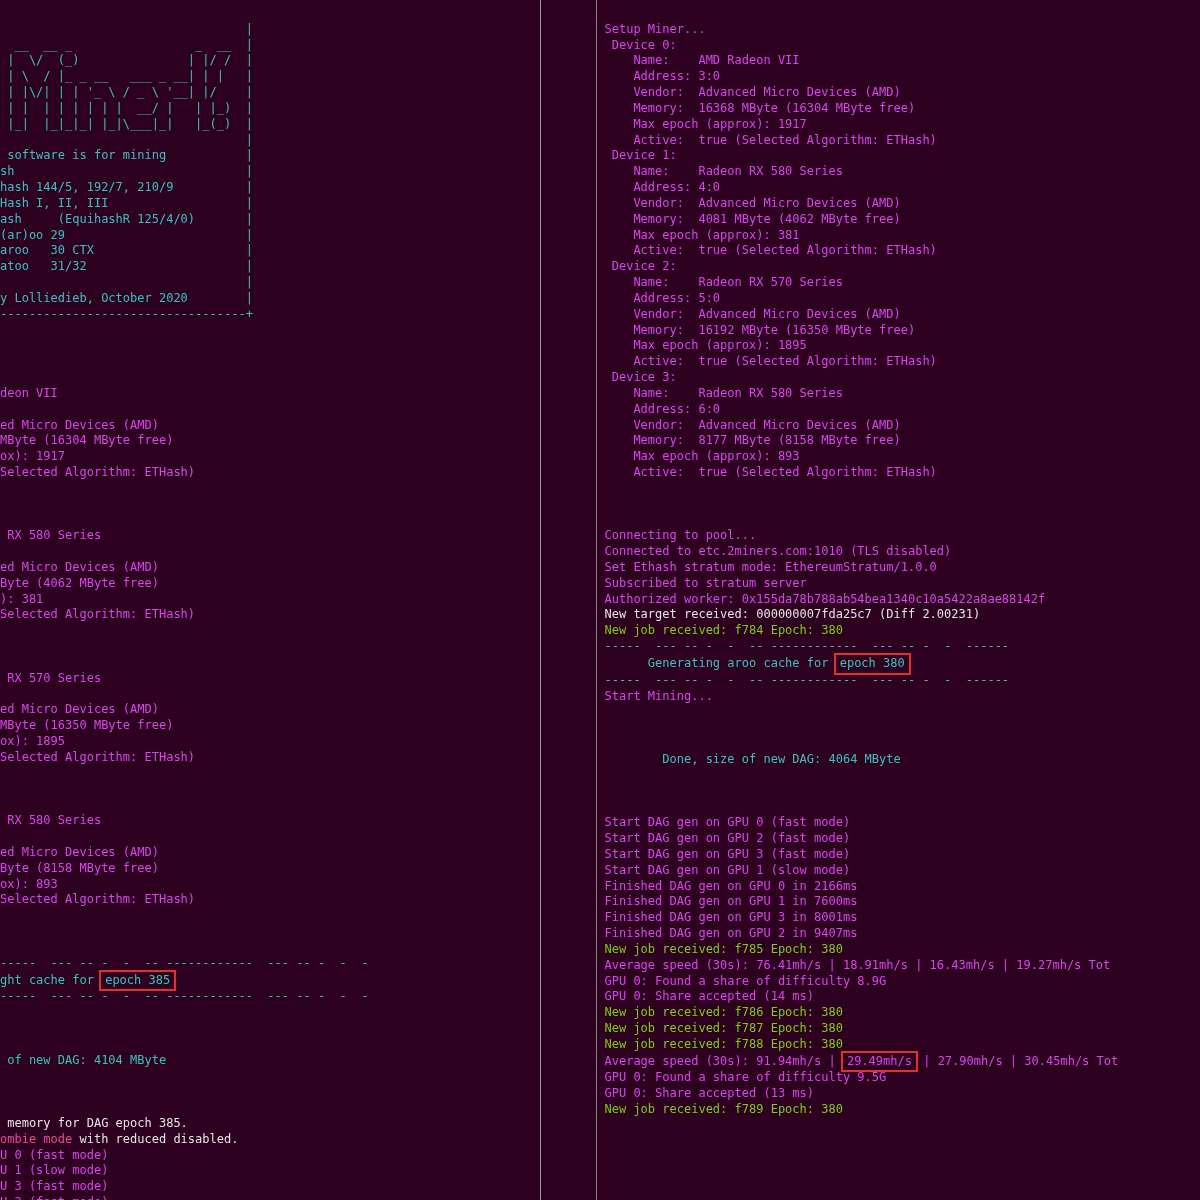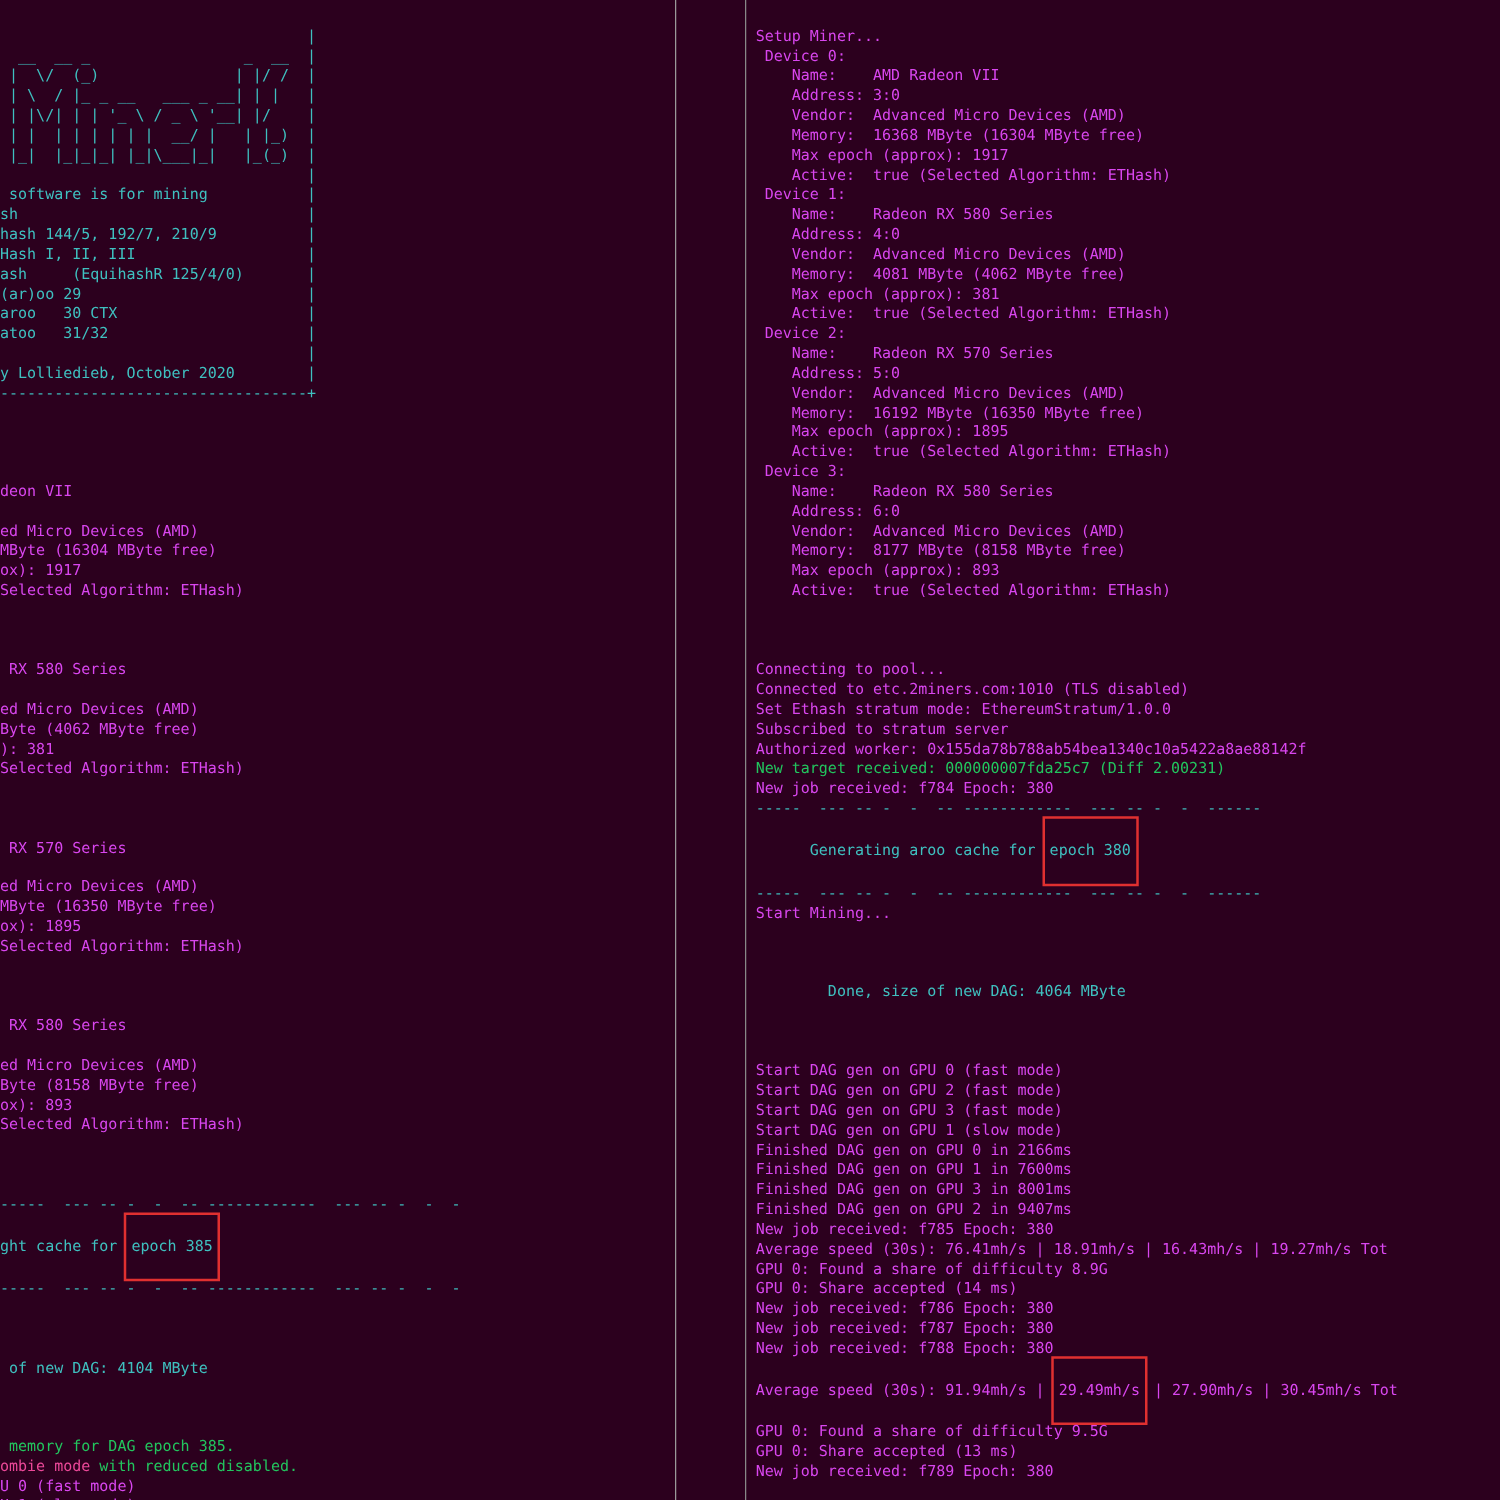"New target received: 000000007fda25c7" .c-yel { color: #22c55e -> #e5e5e5 }
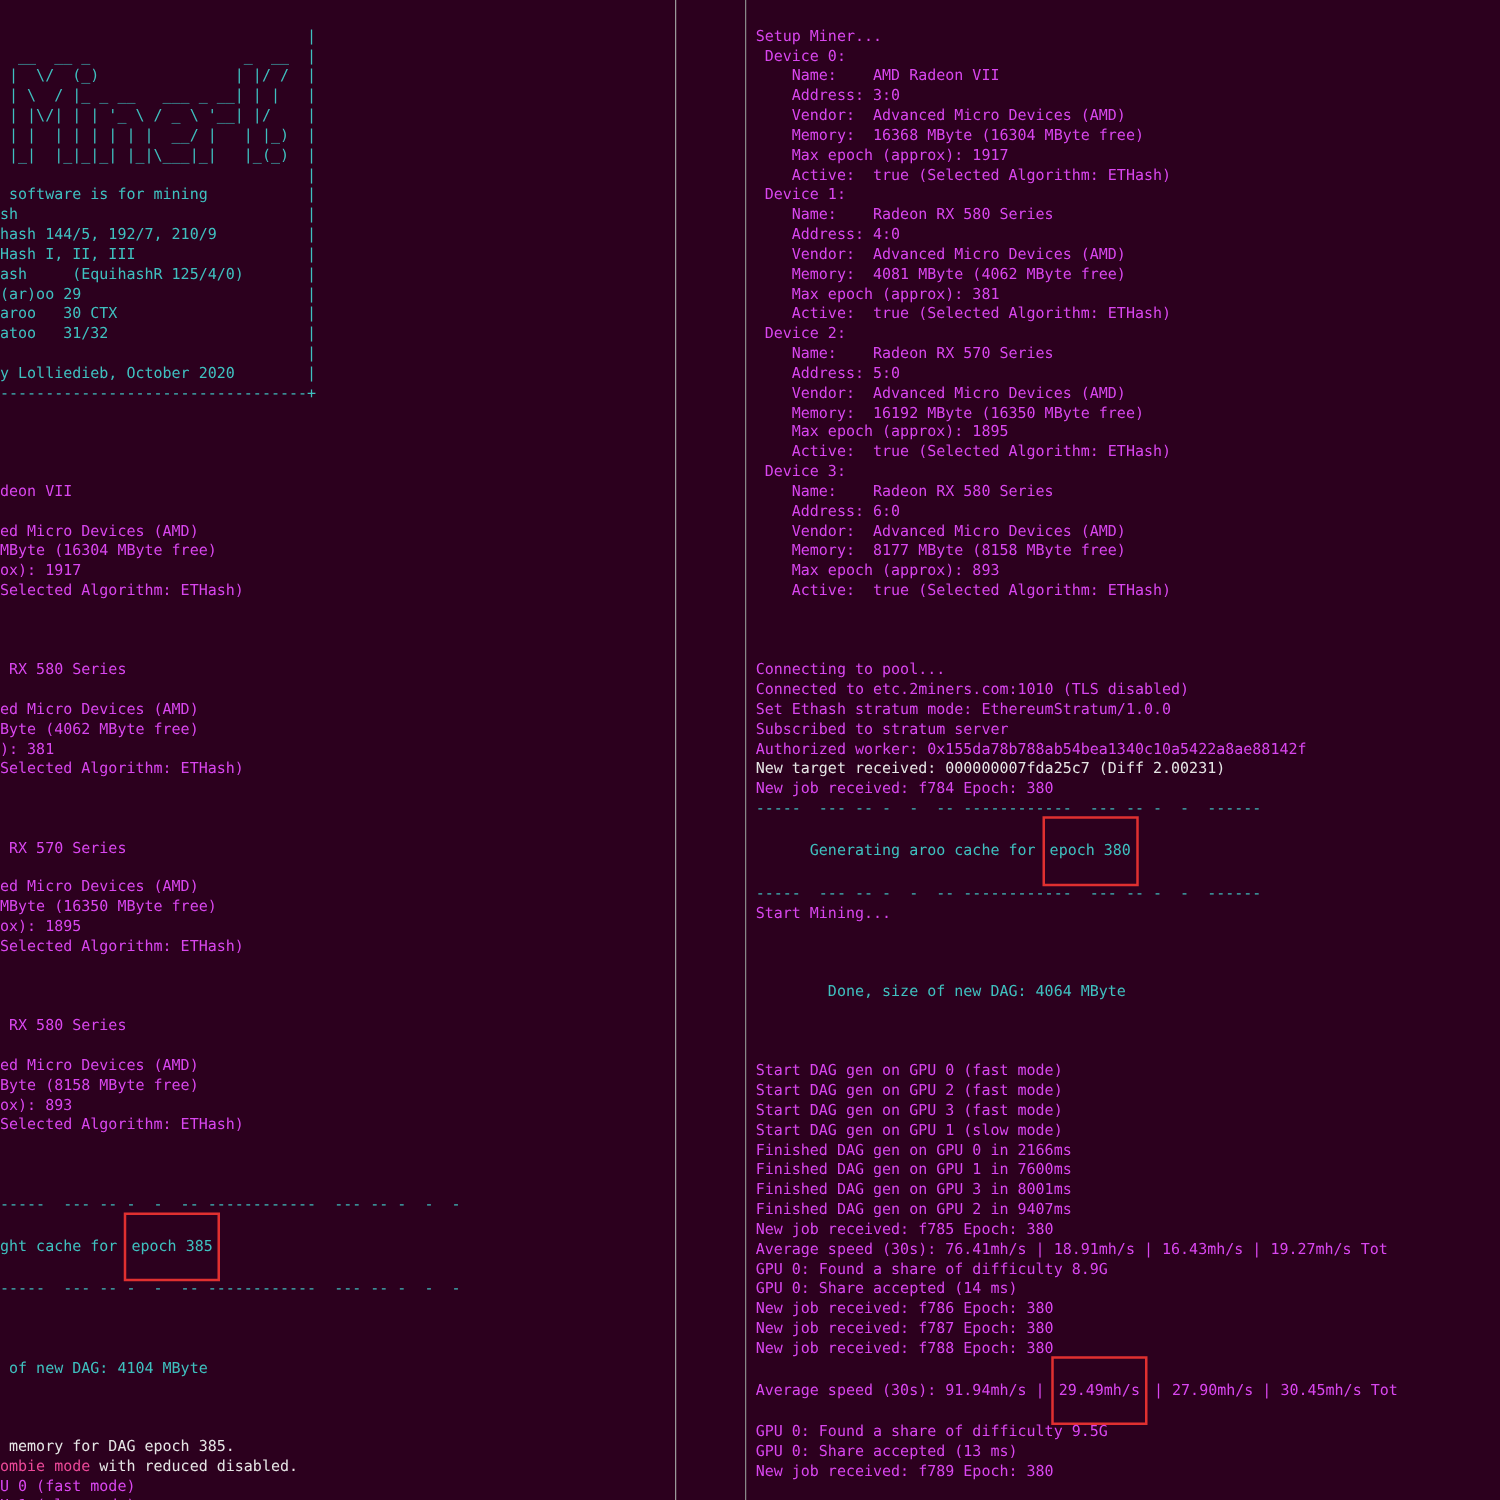"New job received: f784 Epoch:" .c-grn { color: #d946ef -> #84cc16 }
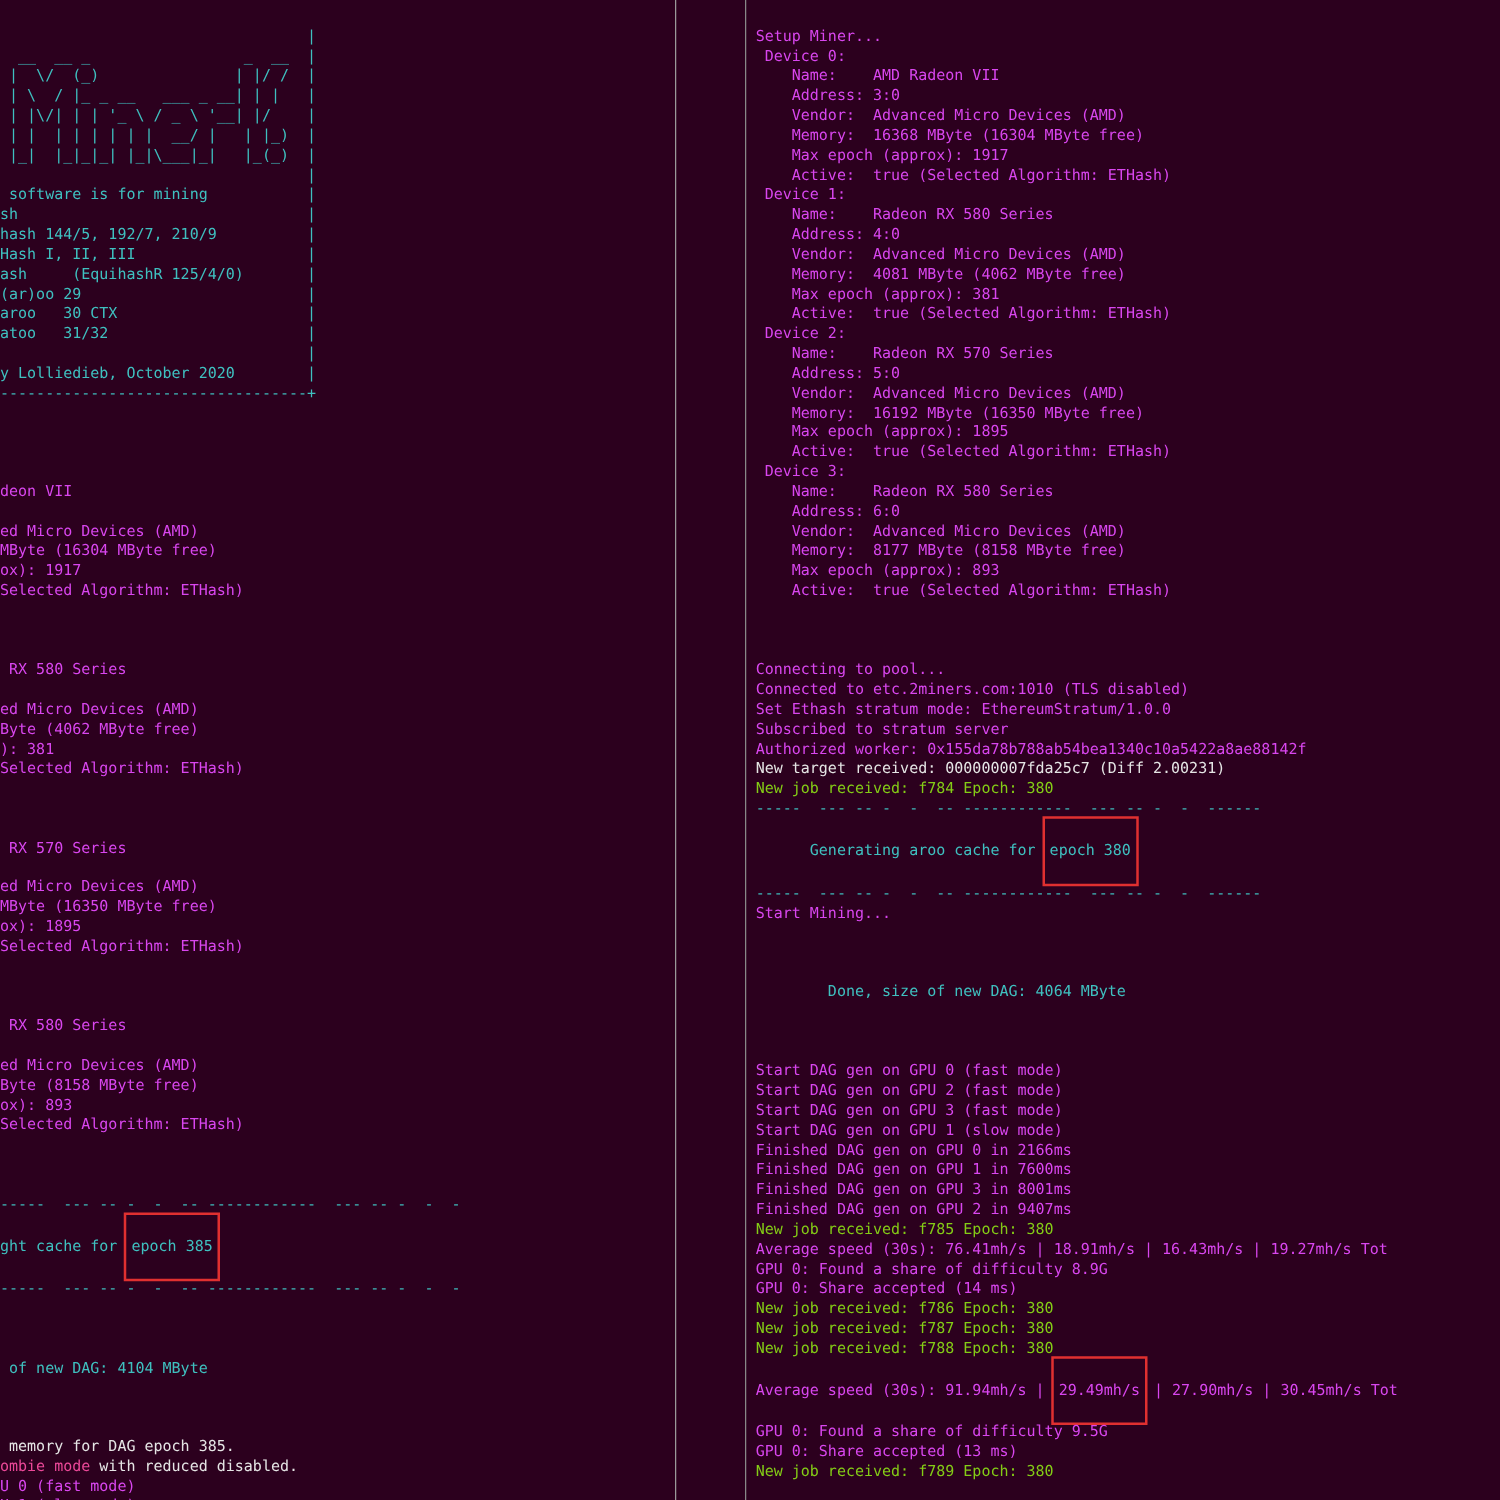"epoch 380" .hl { padding: 18px 4px -> 1px 4px }
